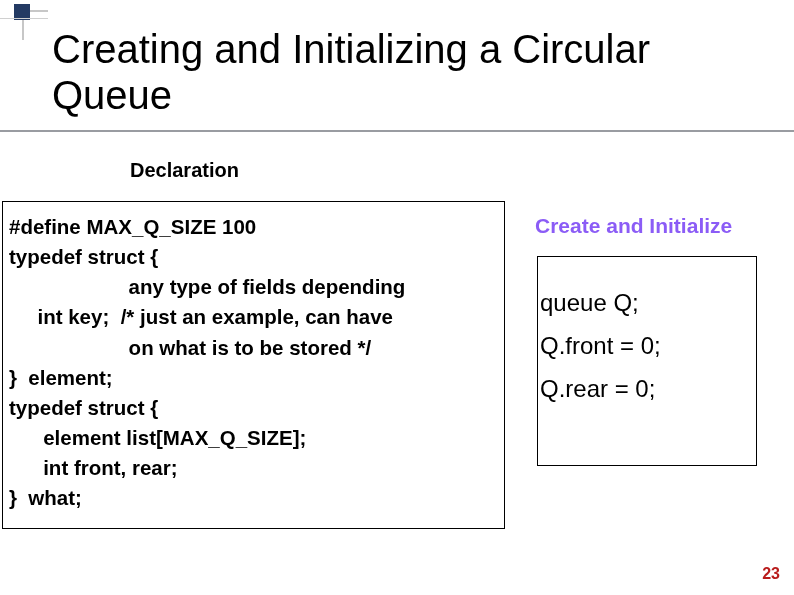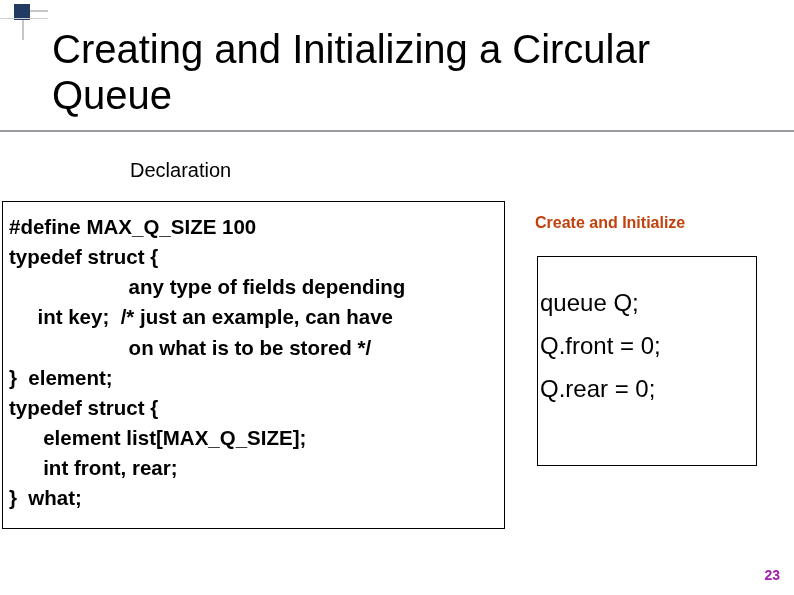"Declaration" .subtitle-decl { font-weight: normal -> bold }
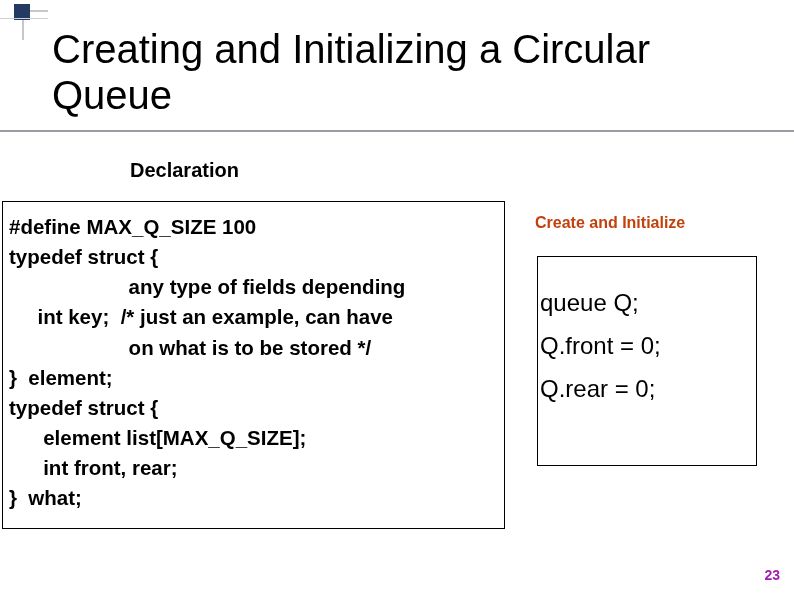"Create and Initialize" .subtitle-create { color: #c2410c -> #8b5cf6; font-size: 16px -> 21px }
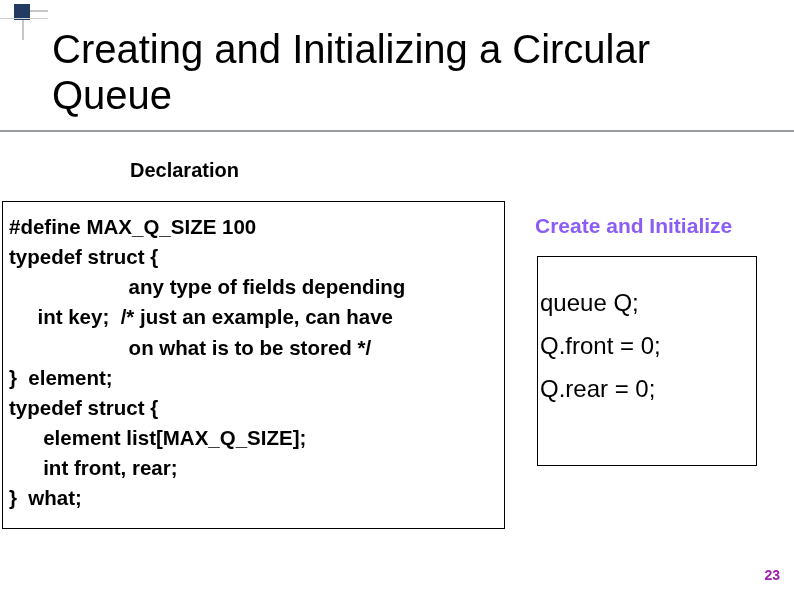"23" .page-num { color: #a21caf -> #b91c1c; font-size: 14px -> 16px }
